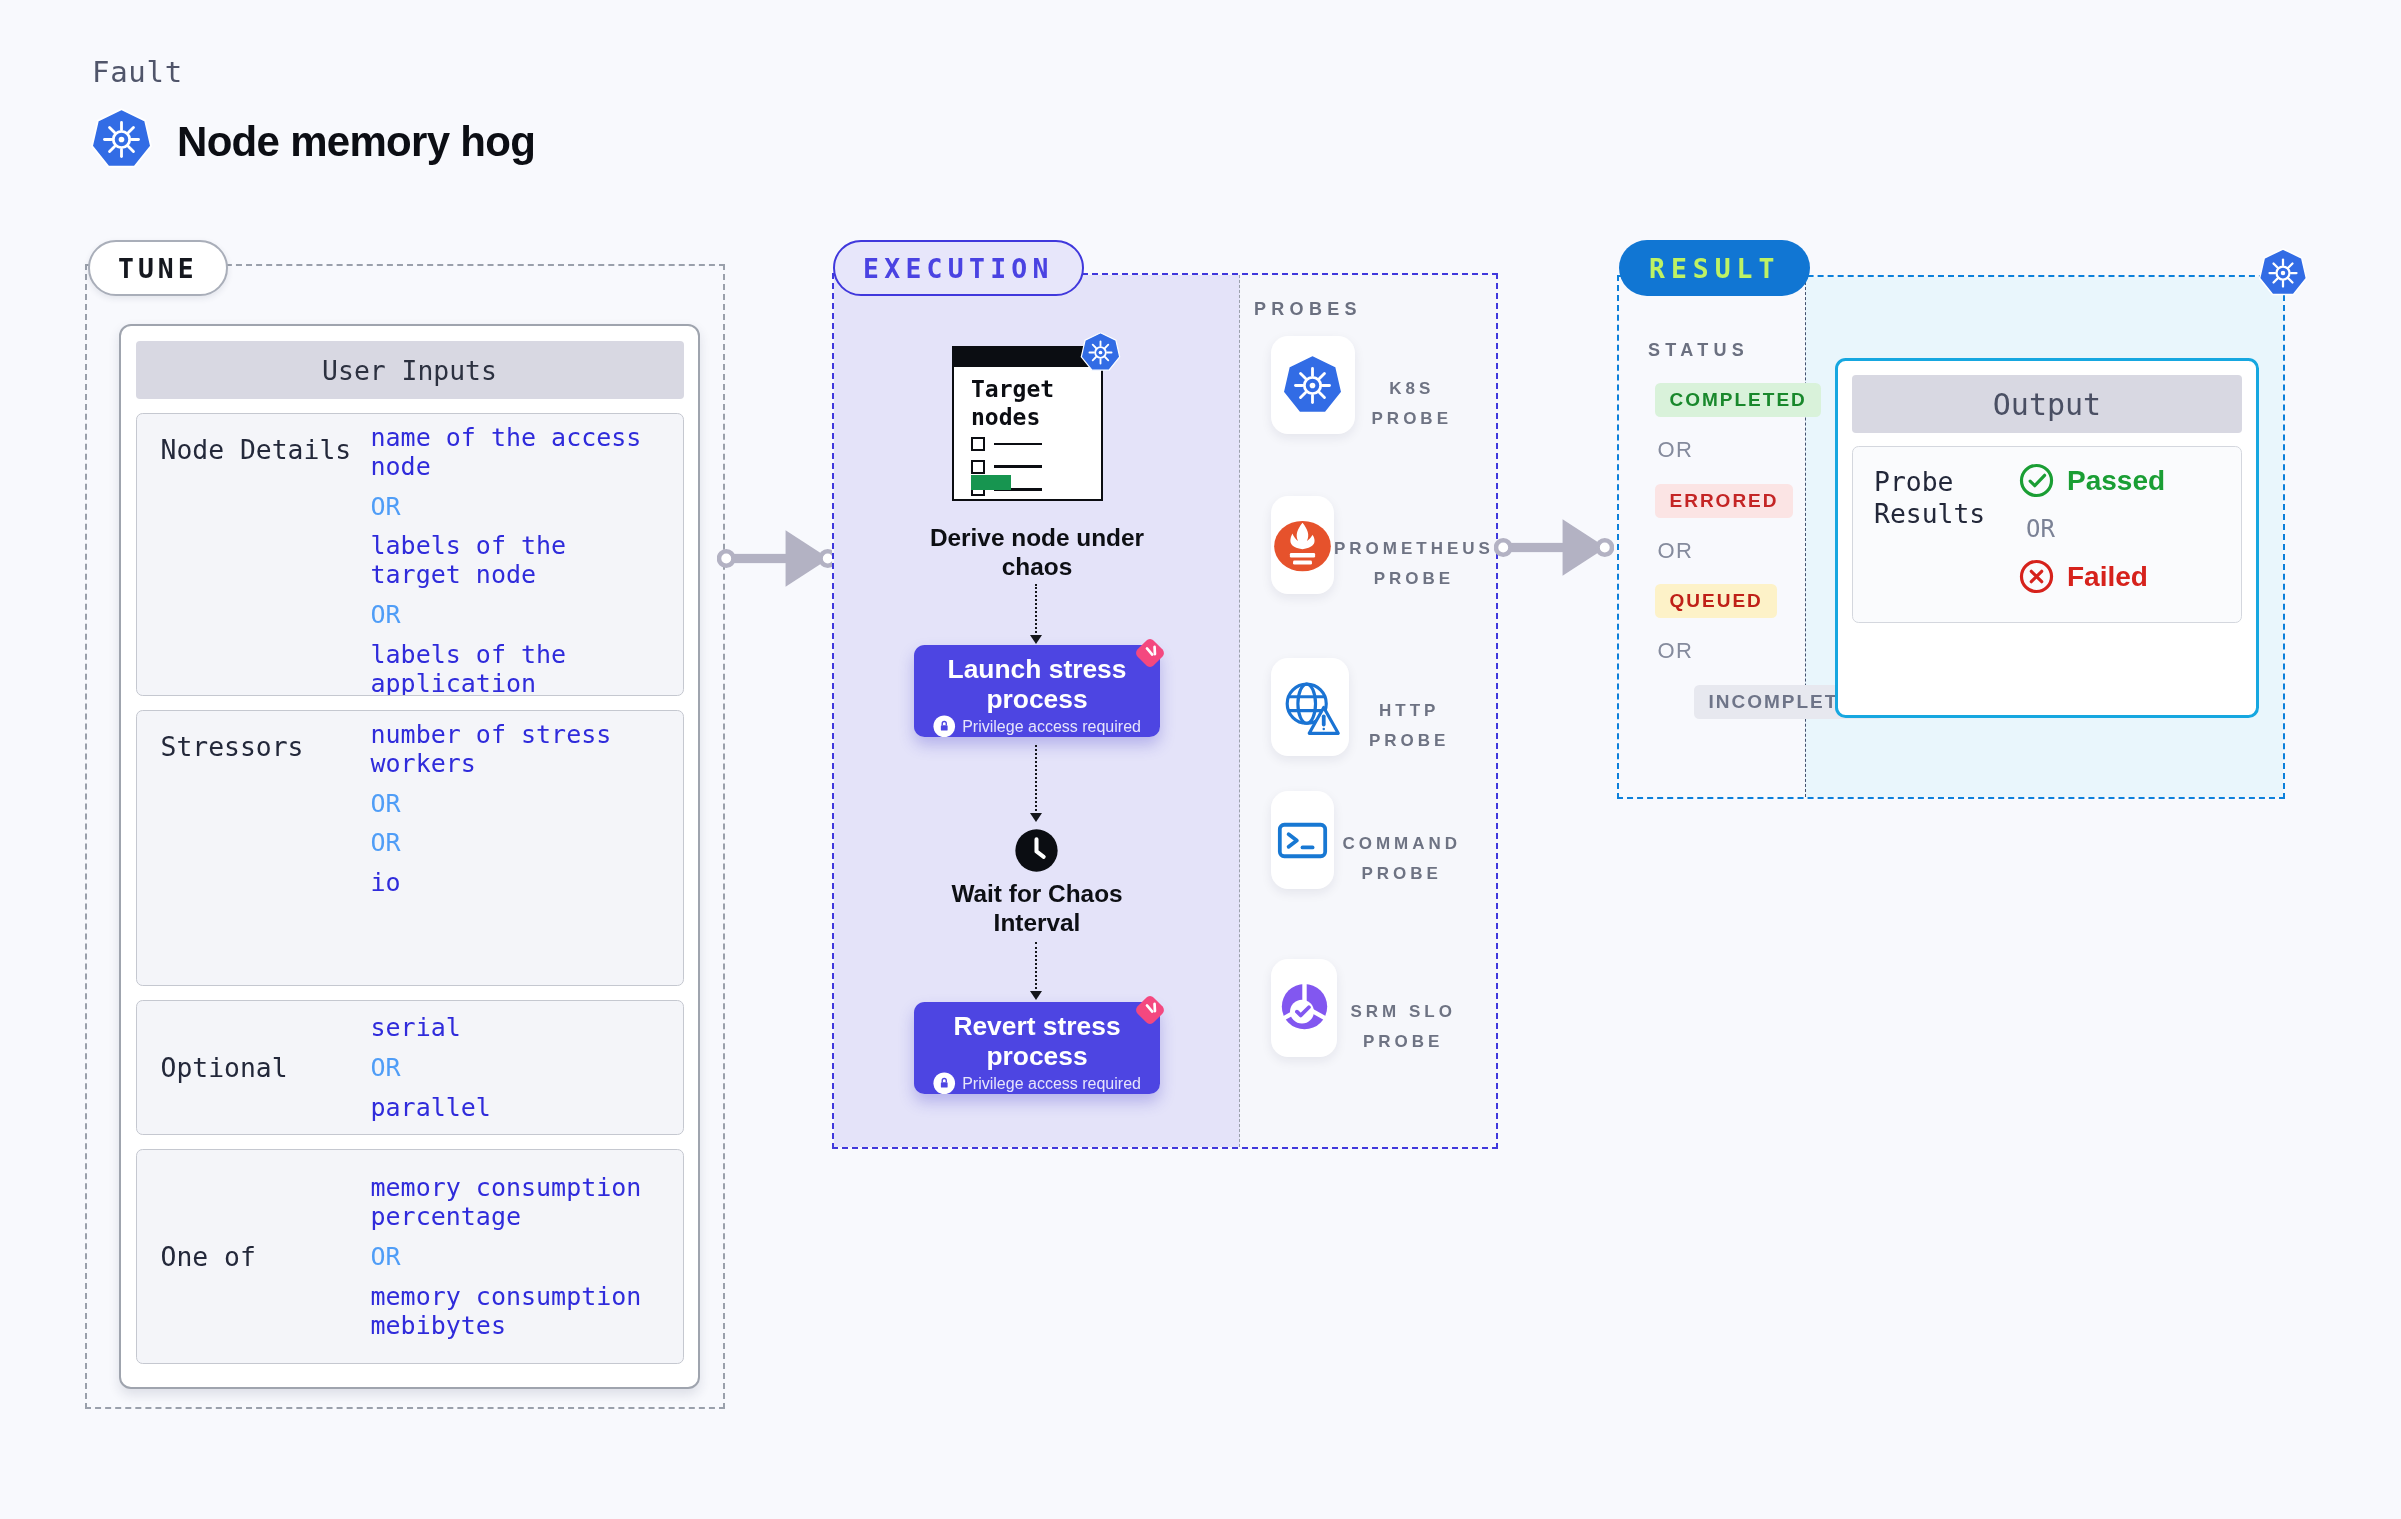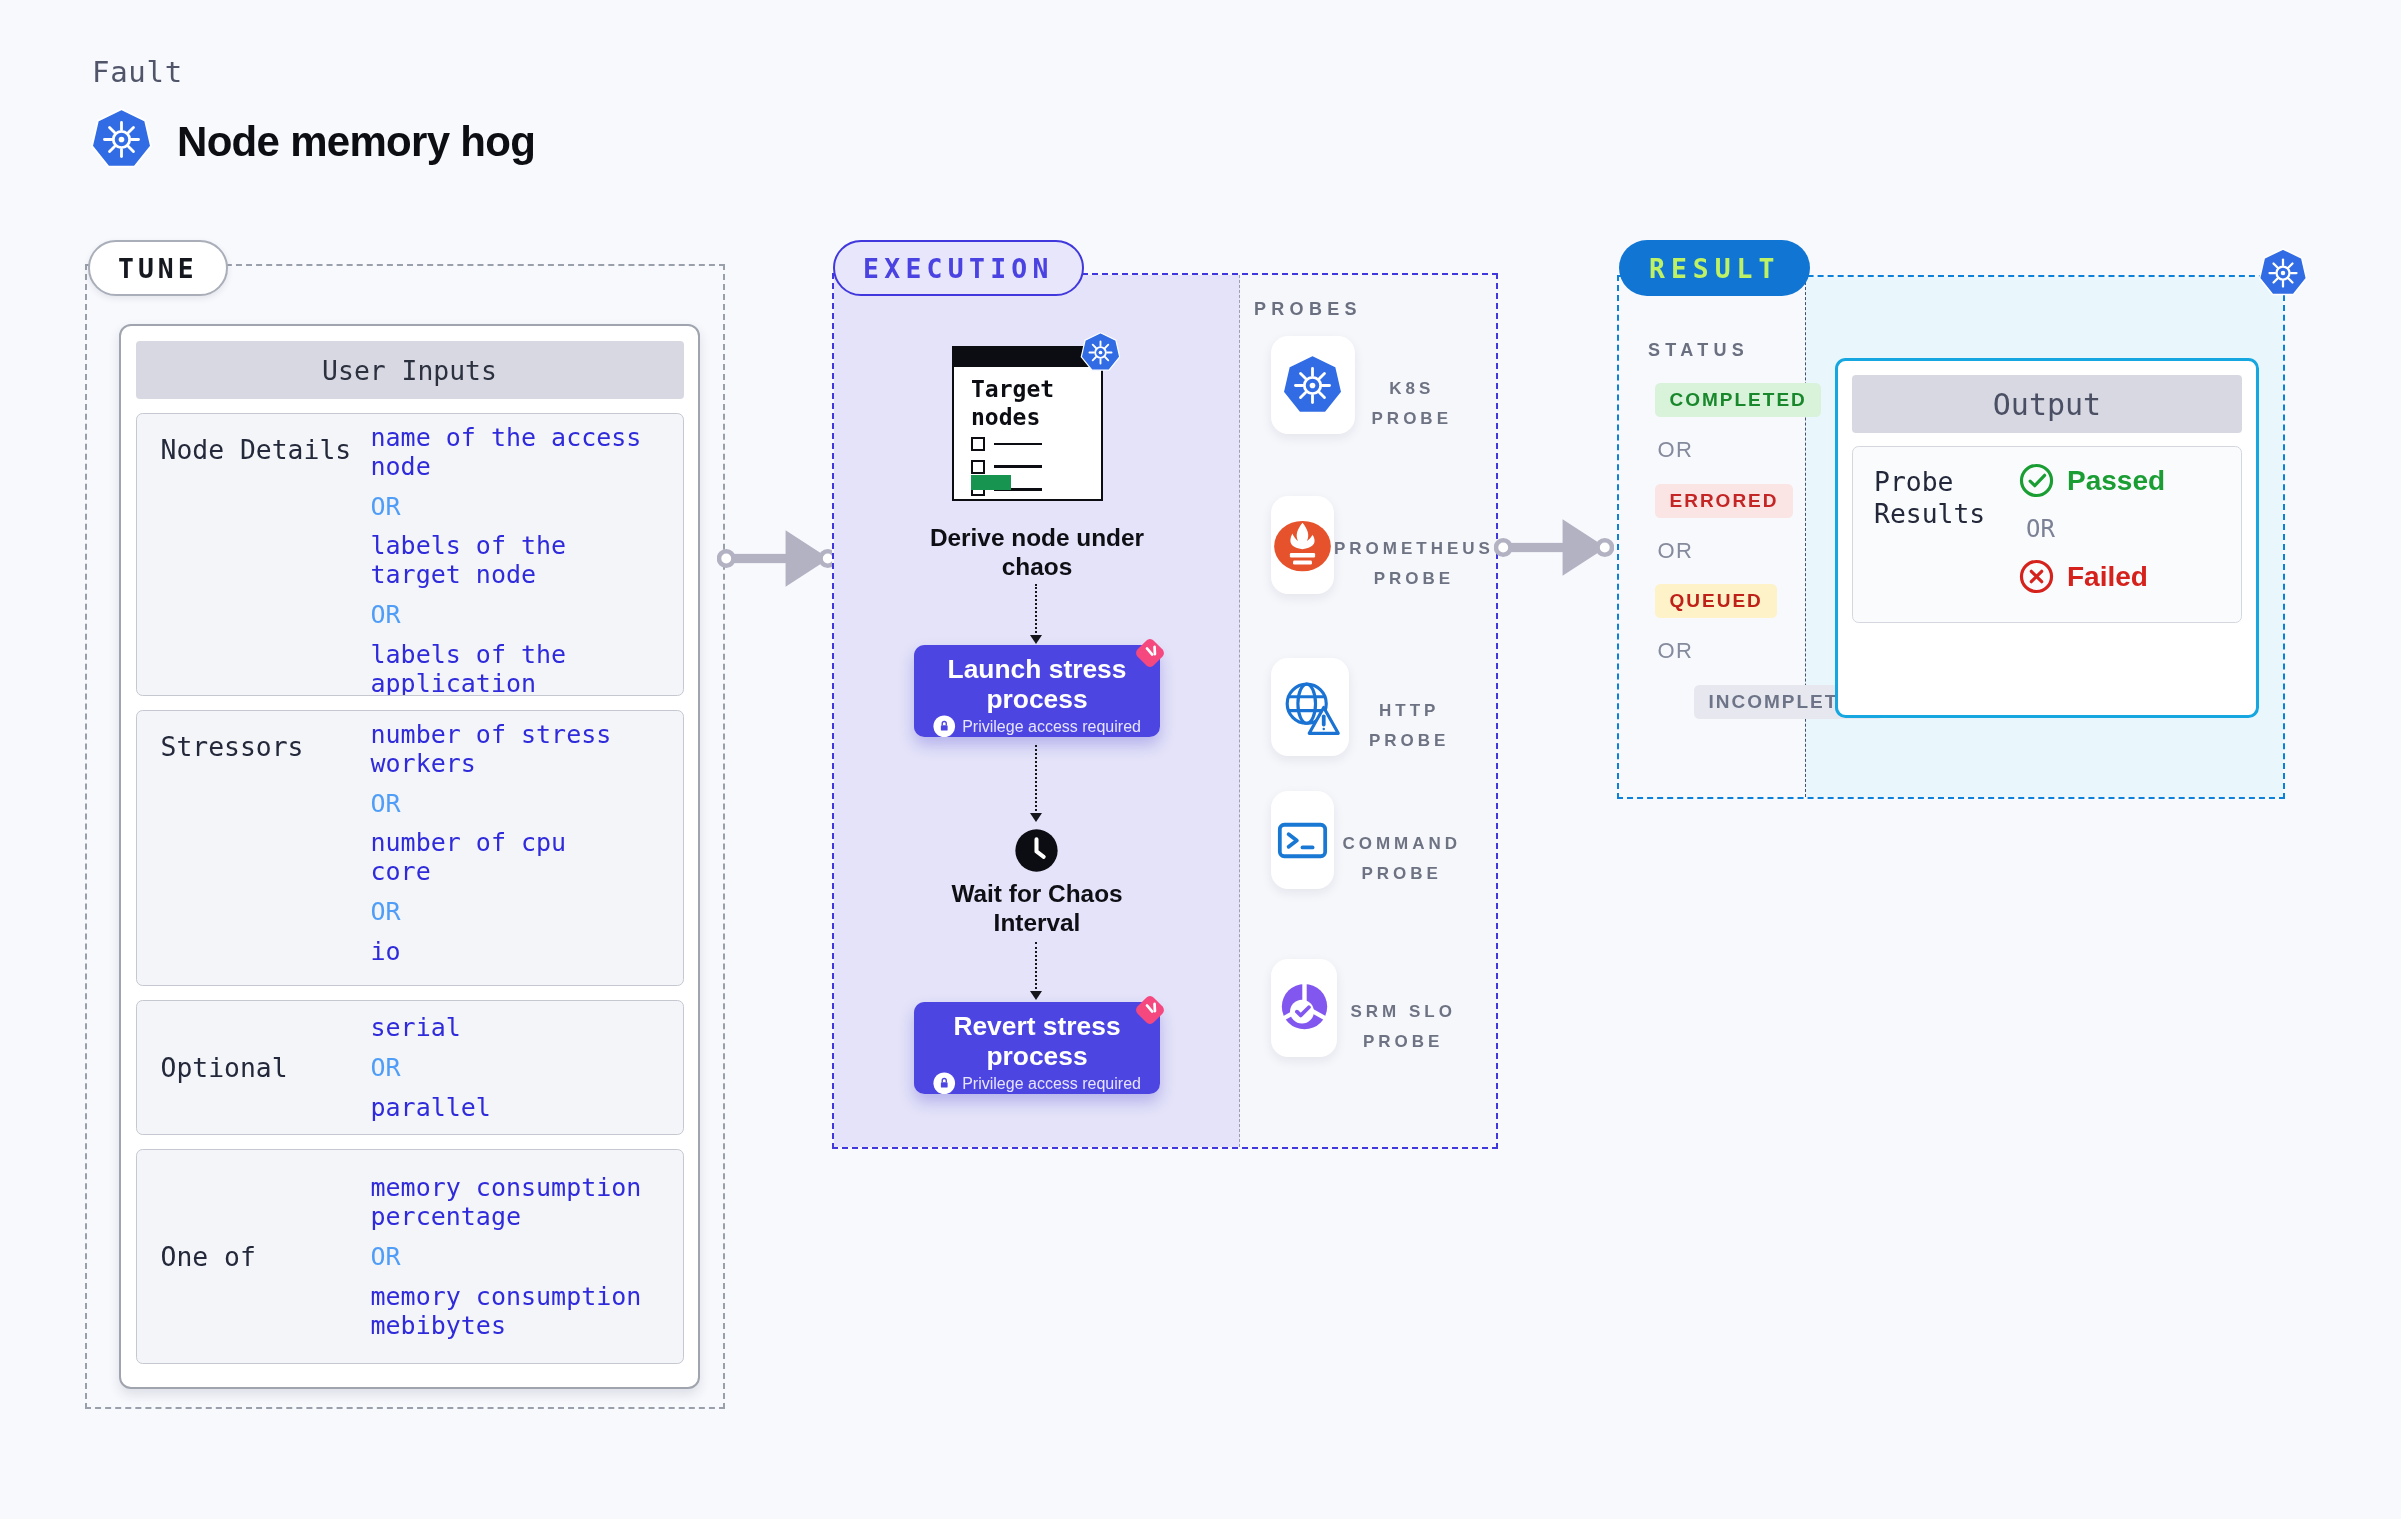"number of cpu" div.tv { html: <div>number of cpu core</div> -> none }
